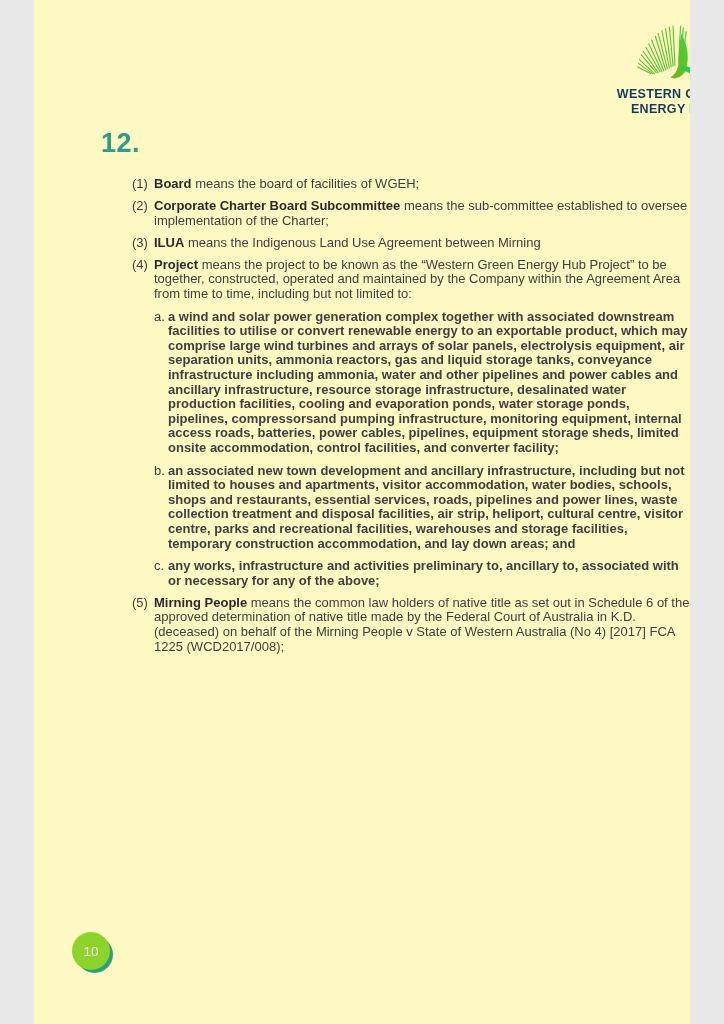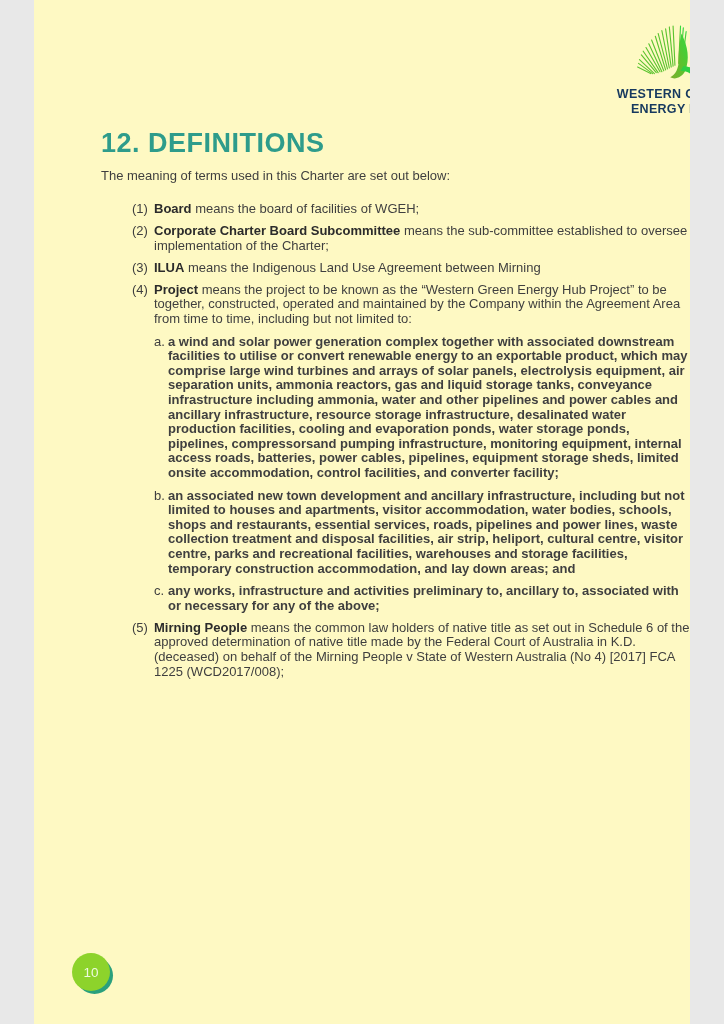"DEFINITIONS" span.title-text { html: <span>DEFINITIONS</span> -> none }
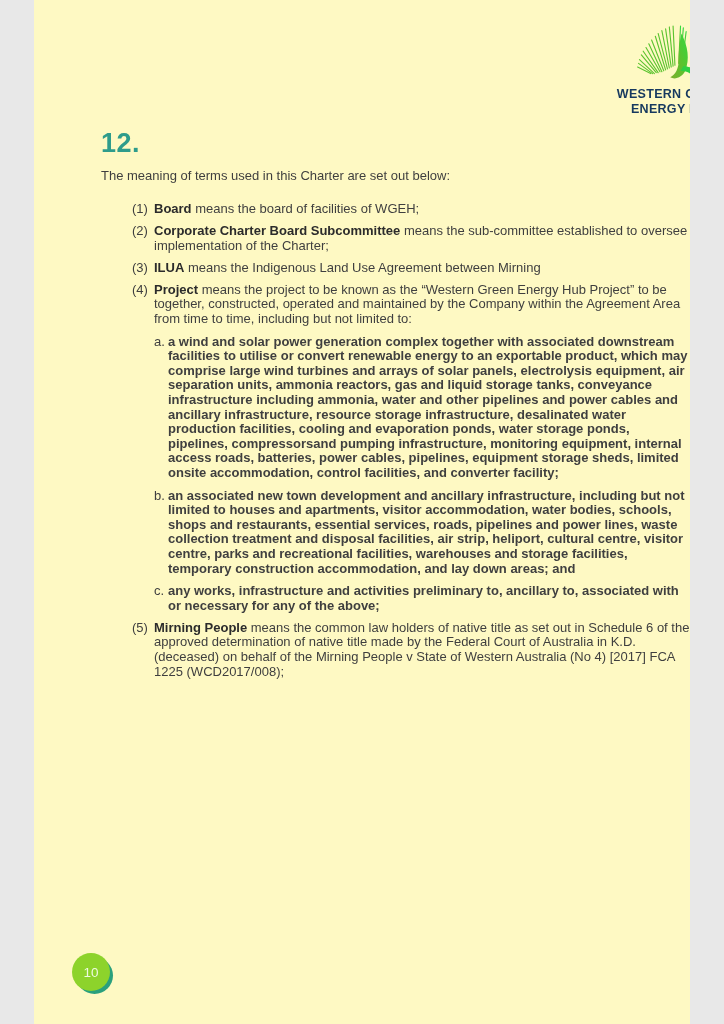"The meaning of terms used" div.intro { html: <div>The meaning of terms used in this Charter are set out below:</div> -> none }
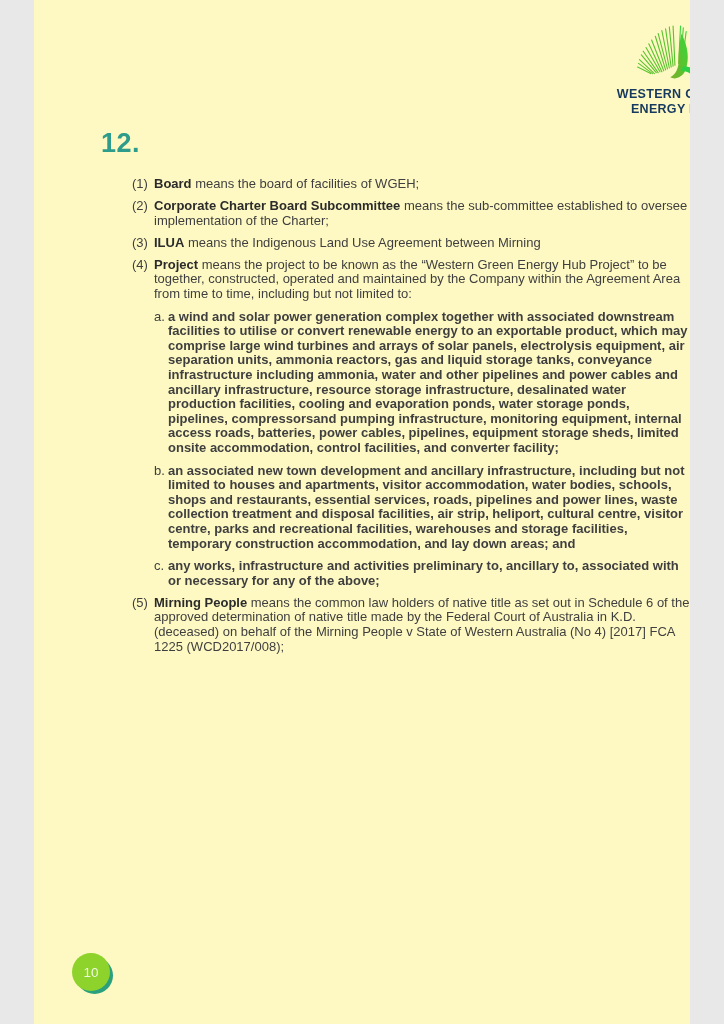"10" .badge-wrap { top: 953px -> 932px }
